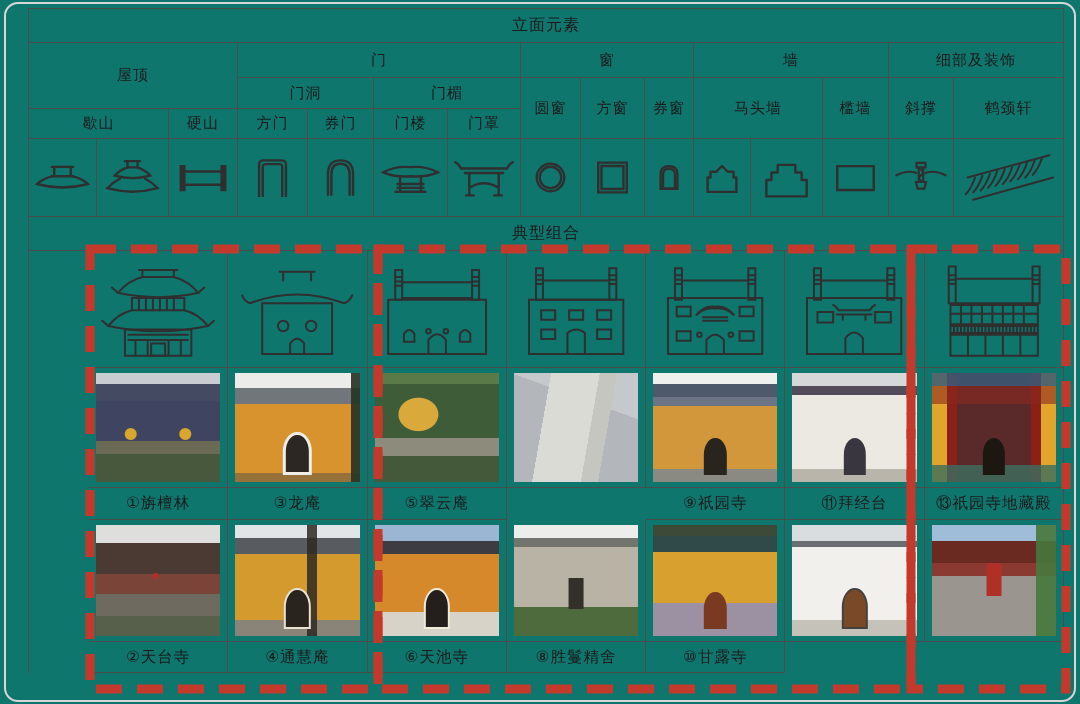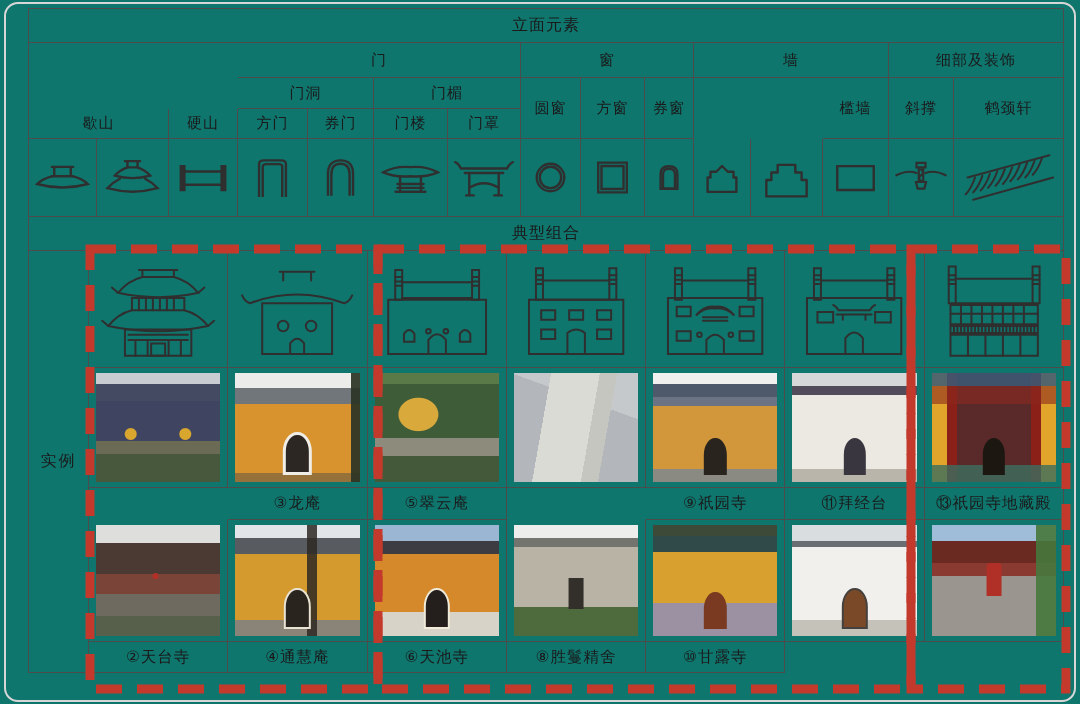"屋顶" div.c { html: none -> <div>屋顶</div> }
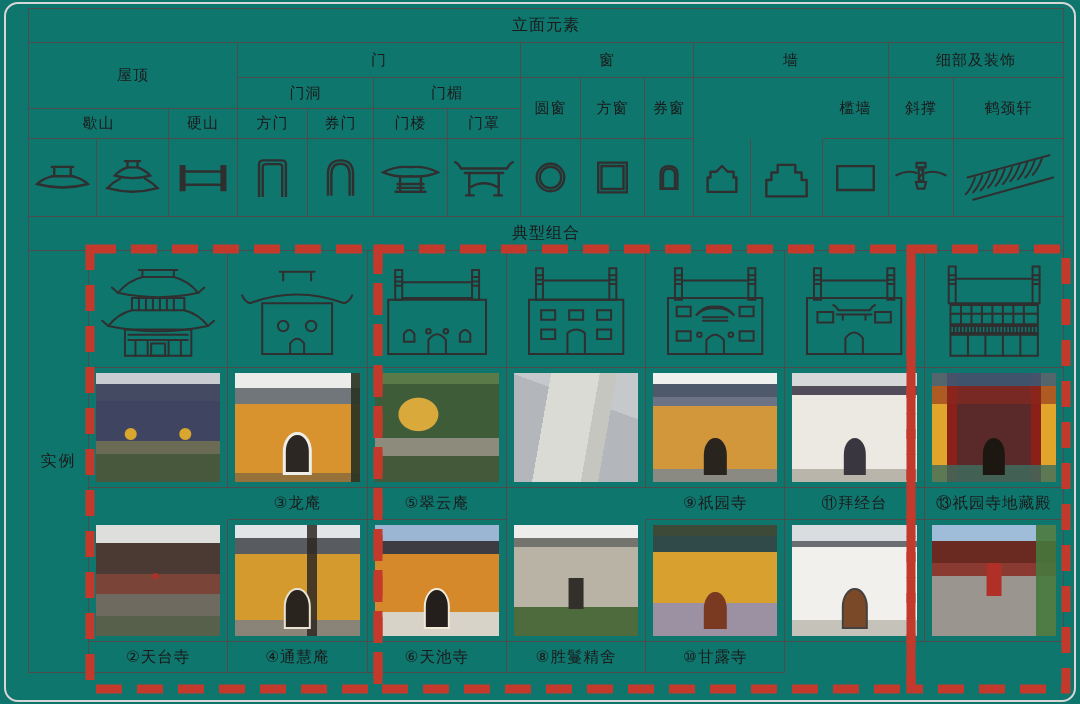"马头墙" div.c { html: none -> <div>马头墙</div> }
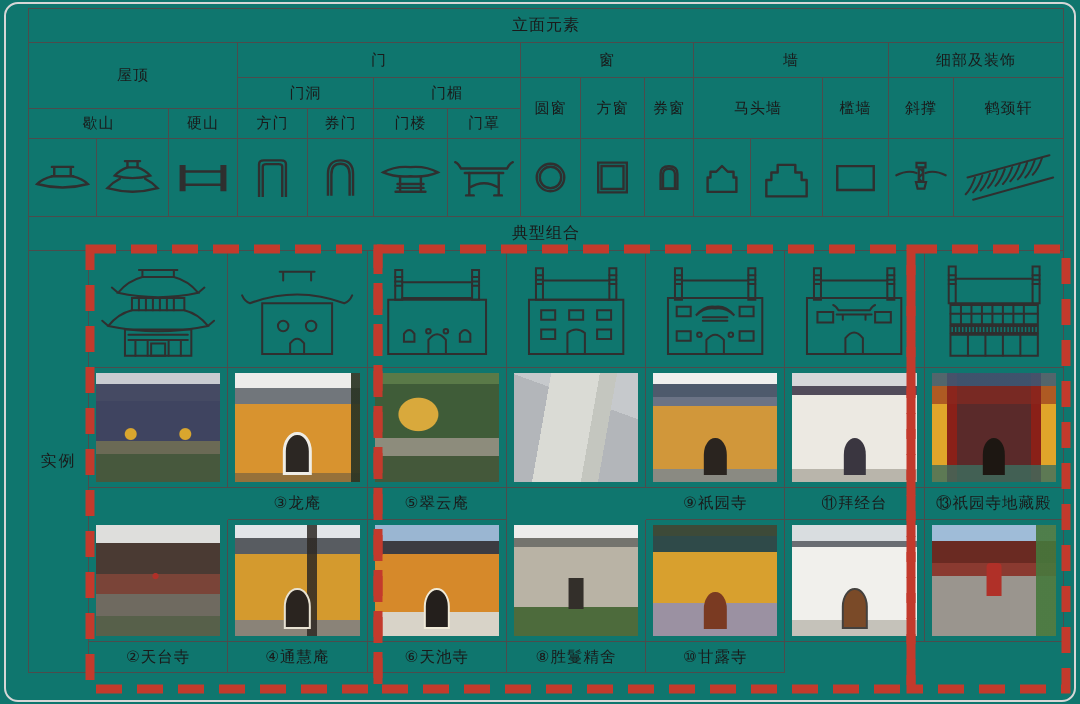"实例" div.c { html: <div>实例</div> -> none }
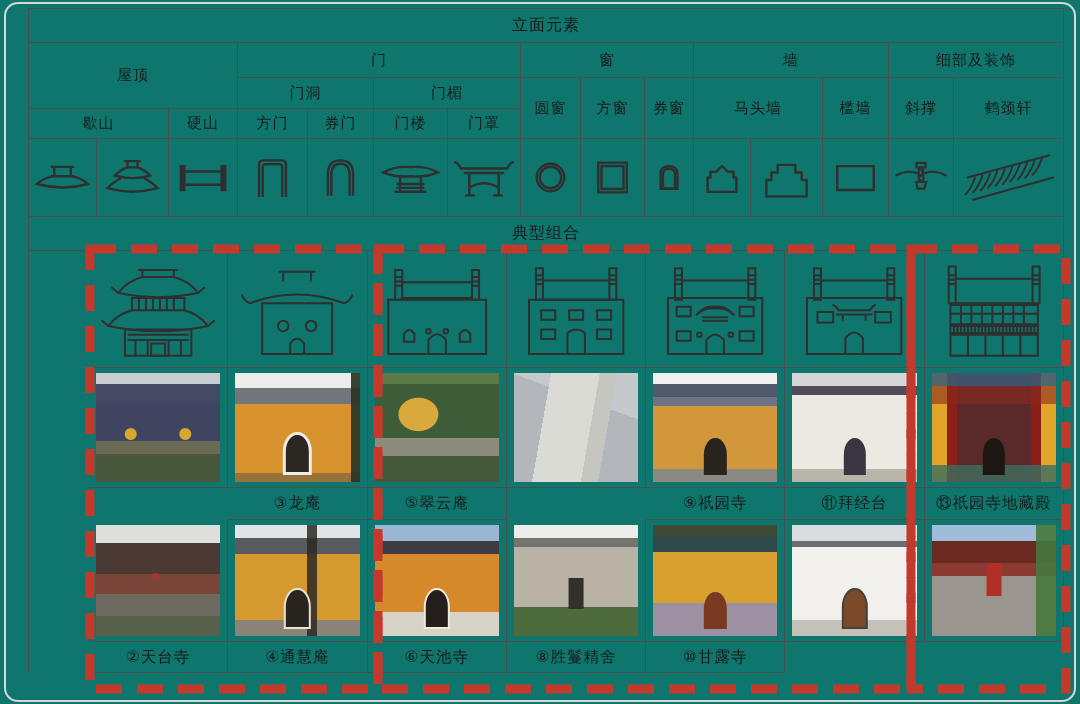"①旃檀林" div.c { html: none -> <div>①旃檀林</div> }
